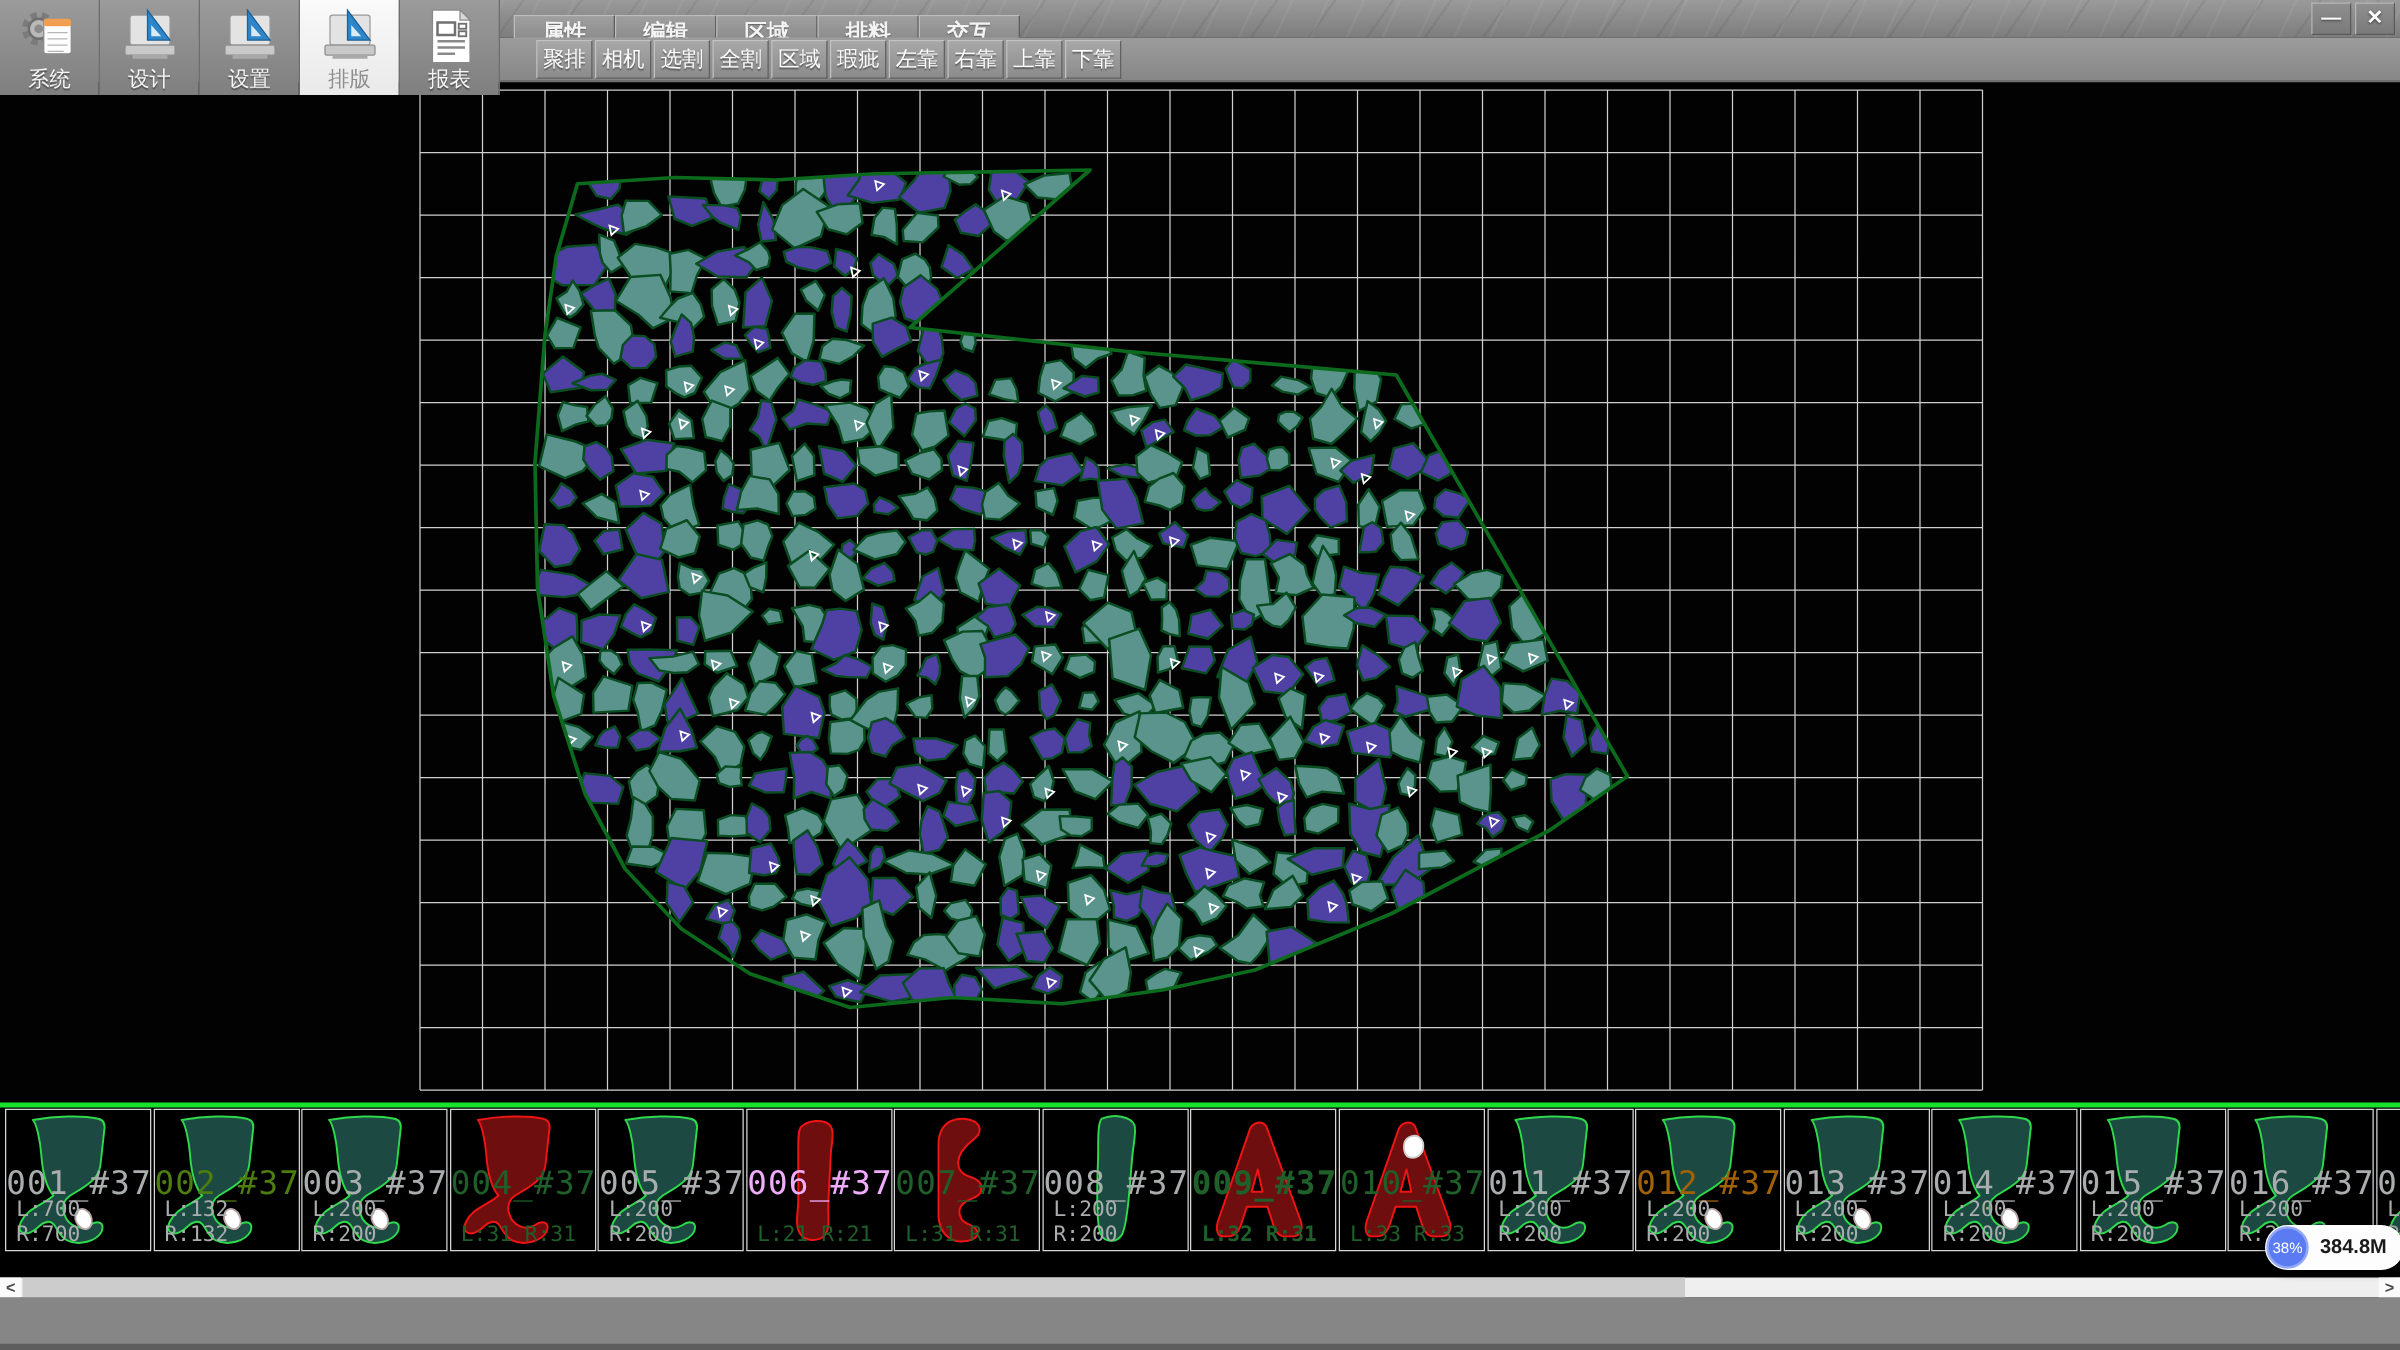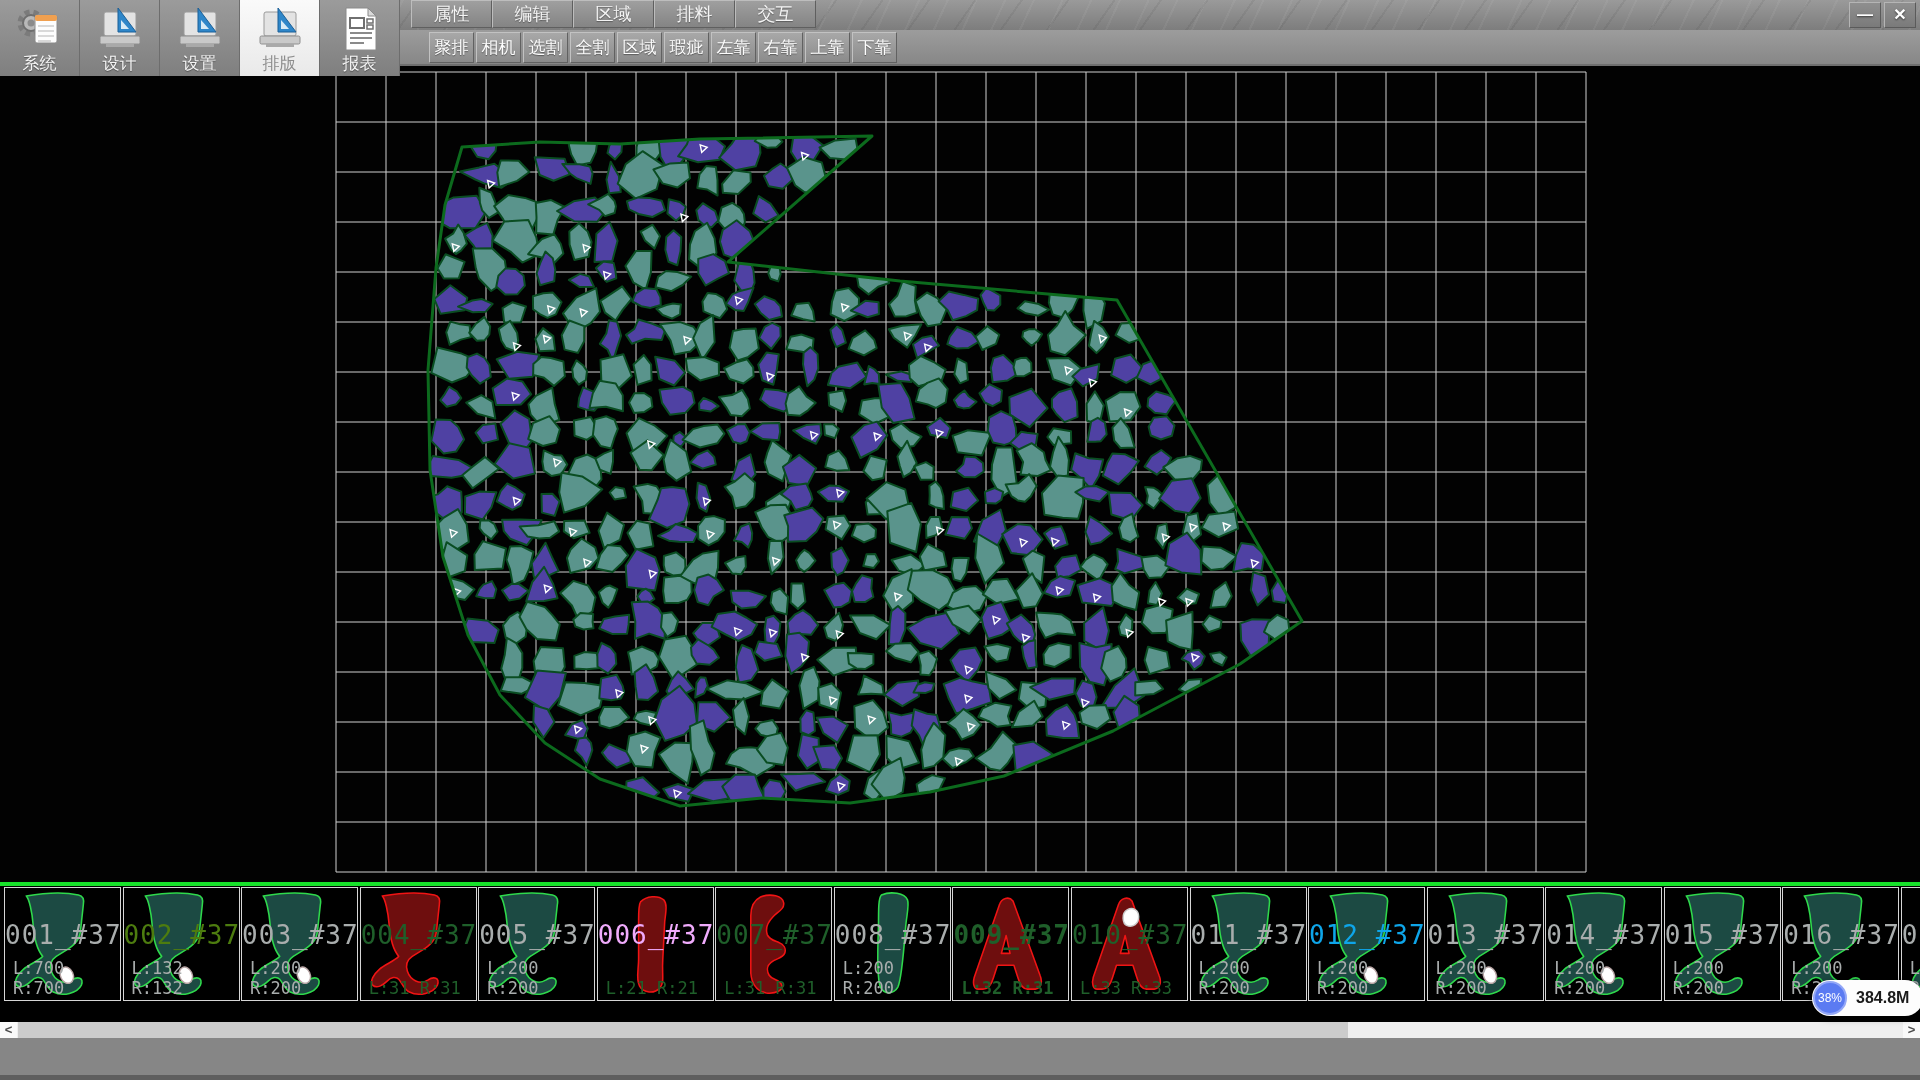"属性" .menu-item { font-weight: none -> bold; margin-top: 0 -> 12px }
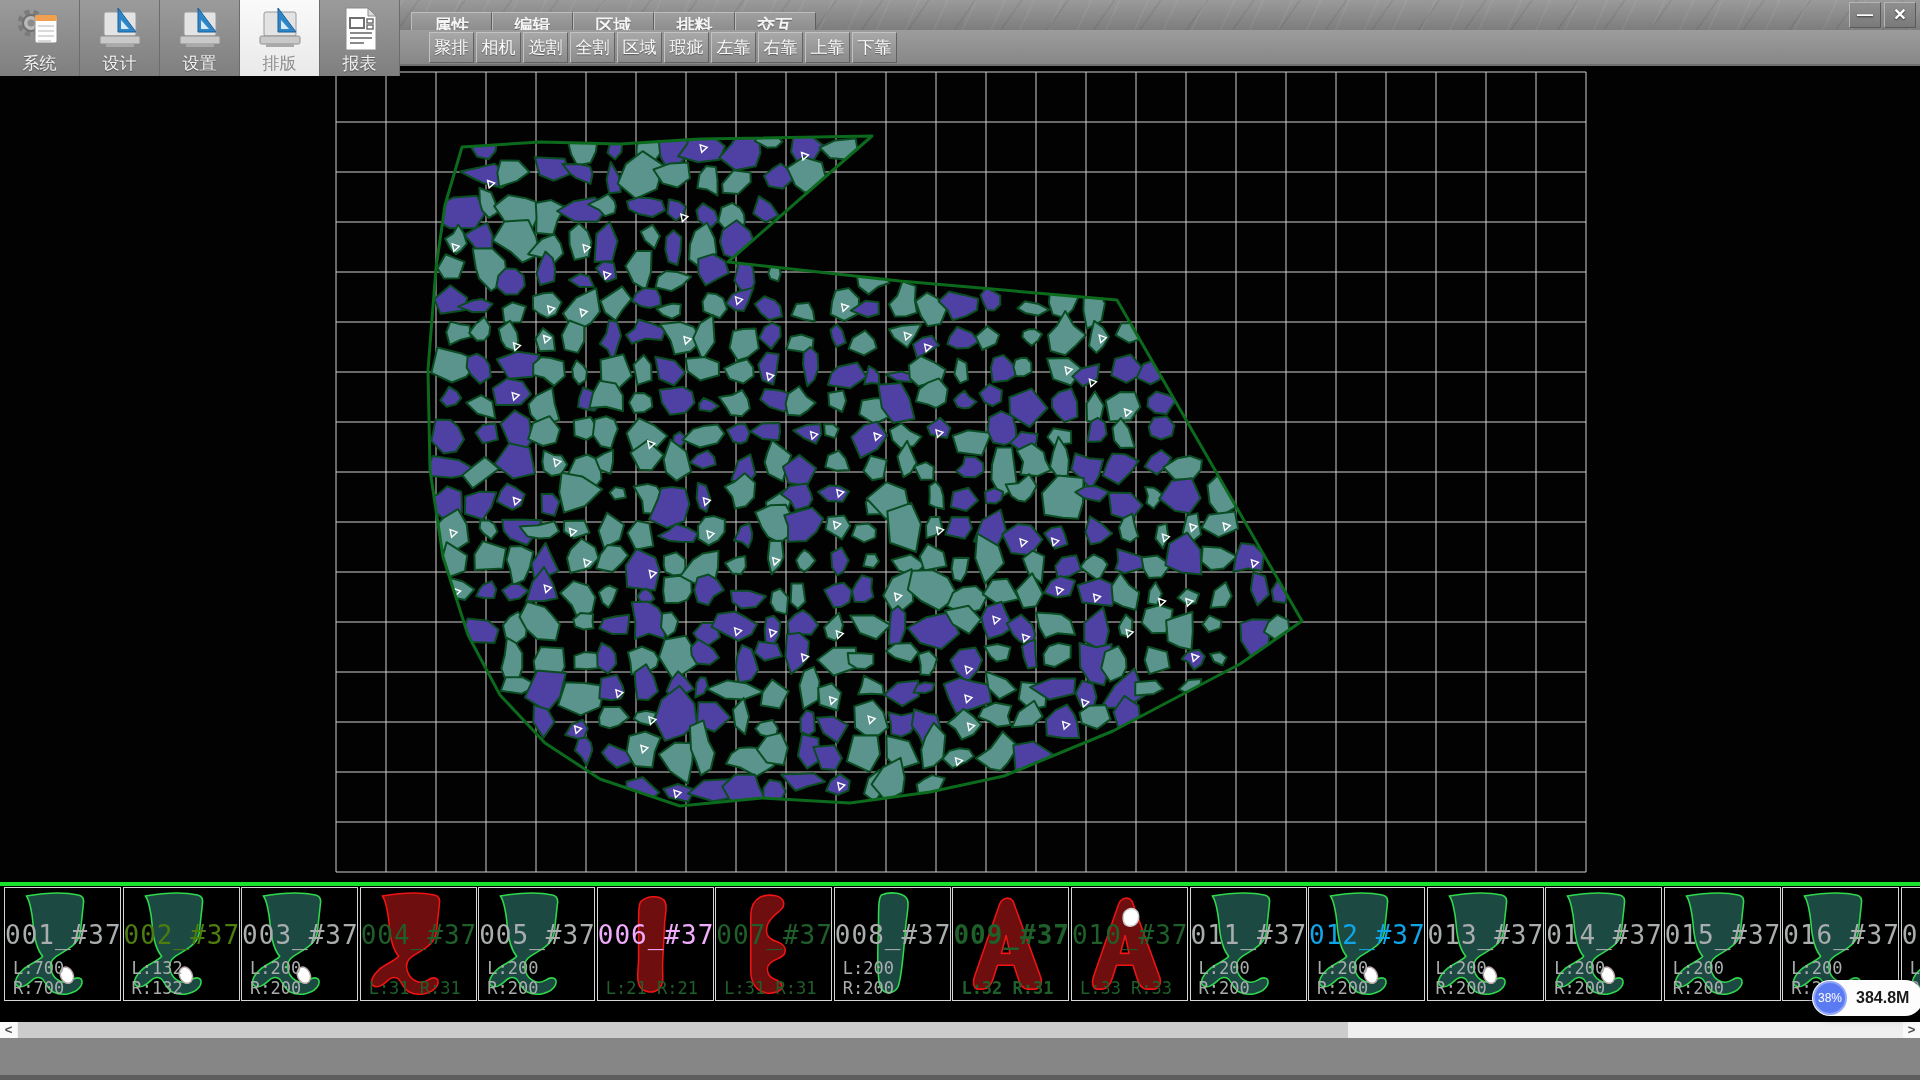"001_#37" .cell-id { top: 32px -> 44px }
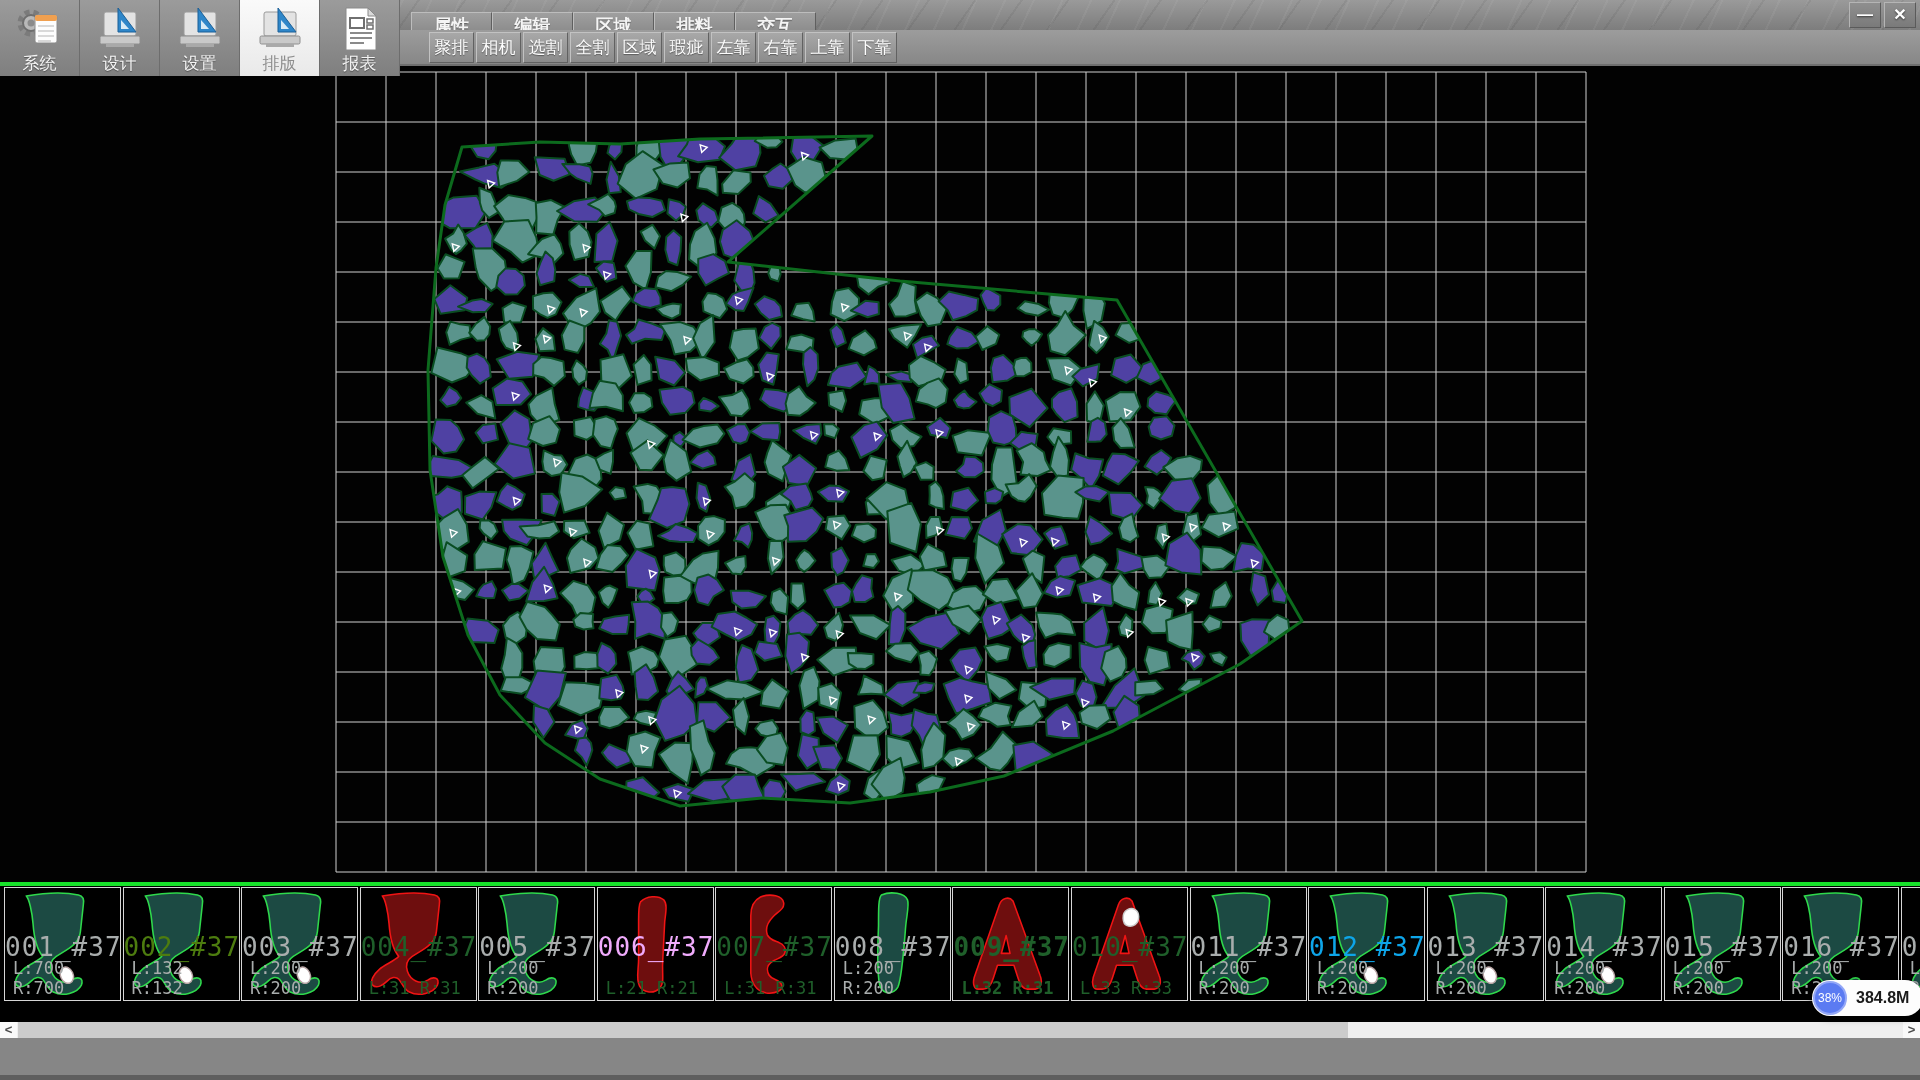"012_#37" div.cell-id { color: #0ea5e9 -> #a16207 }
